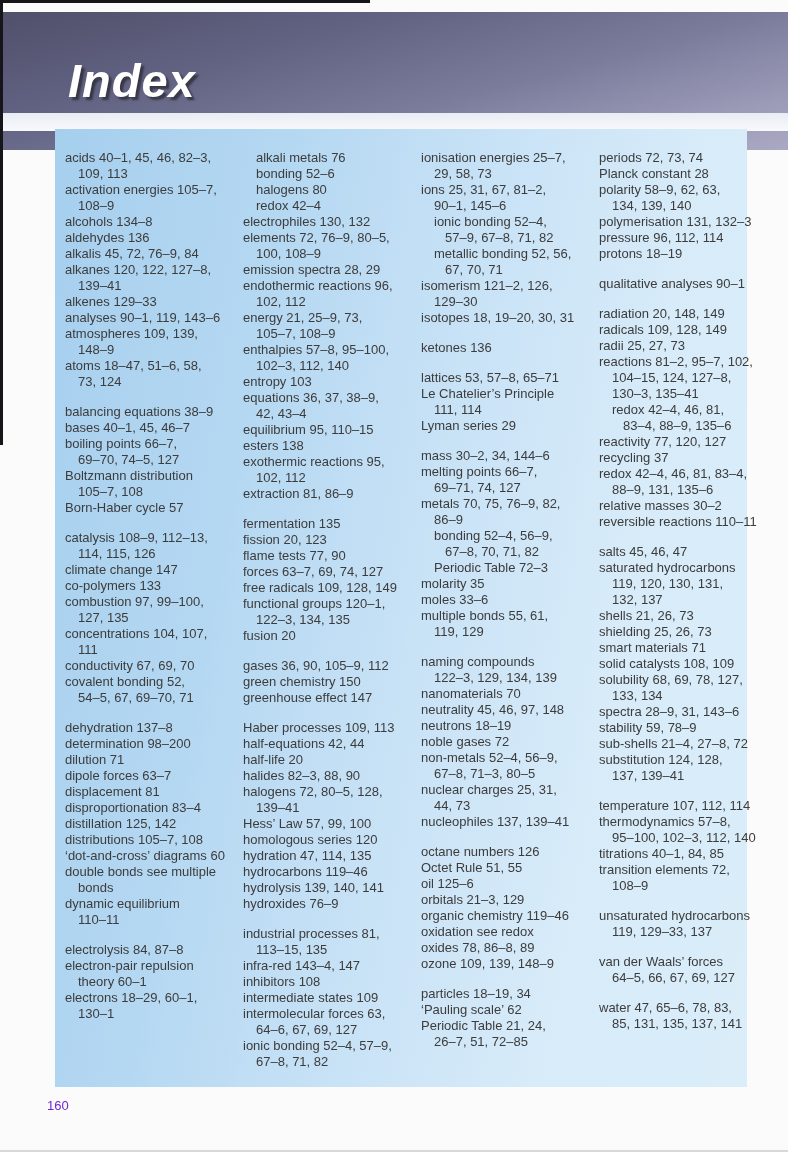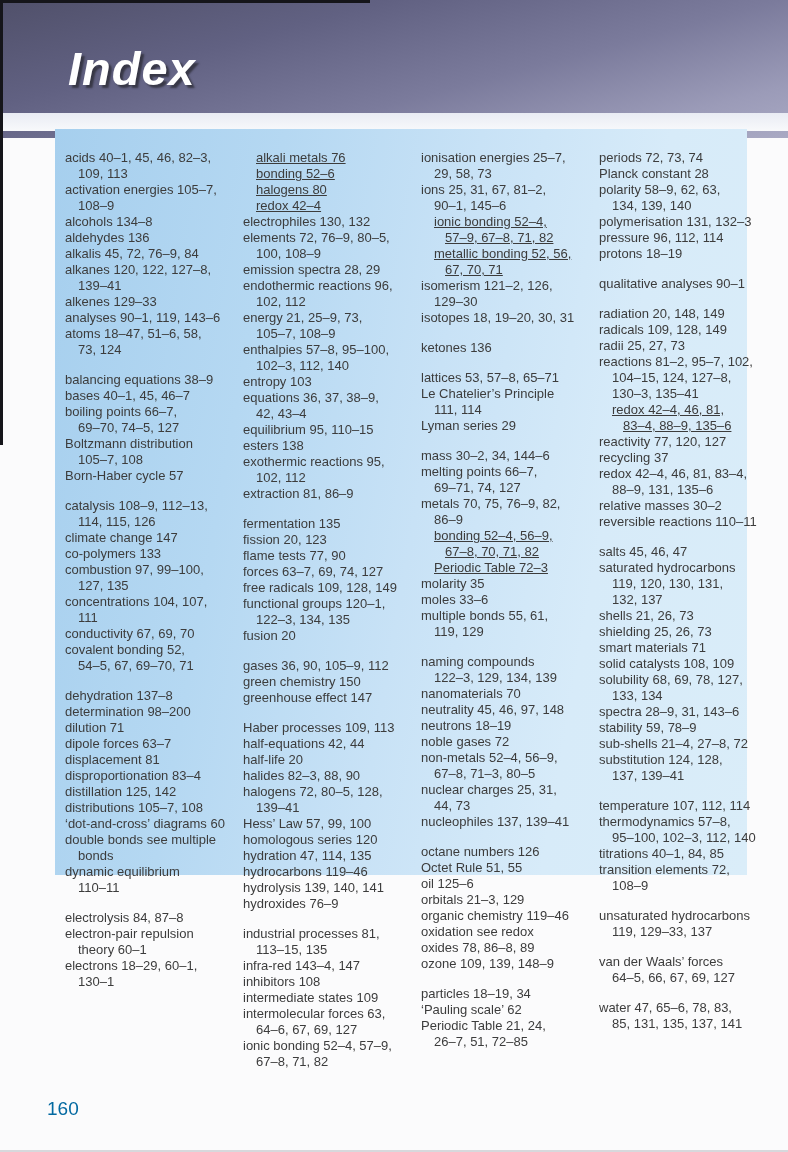"Index" .banner { top: 0 -> 12px }
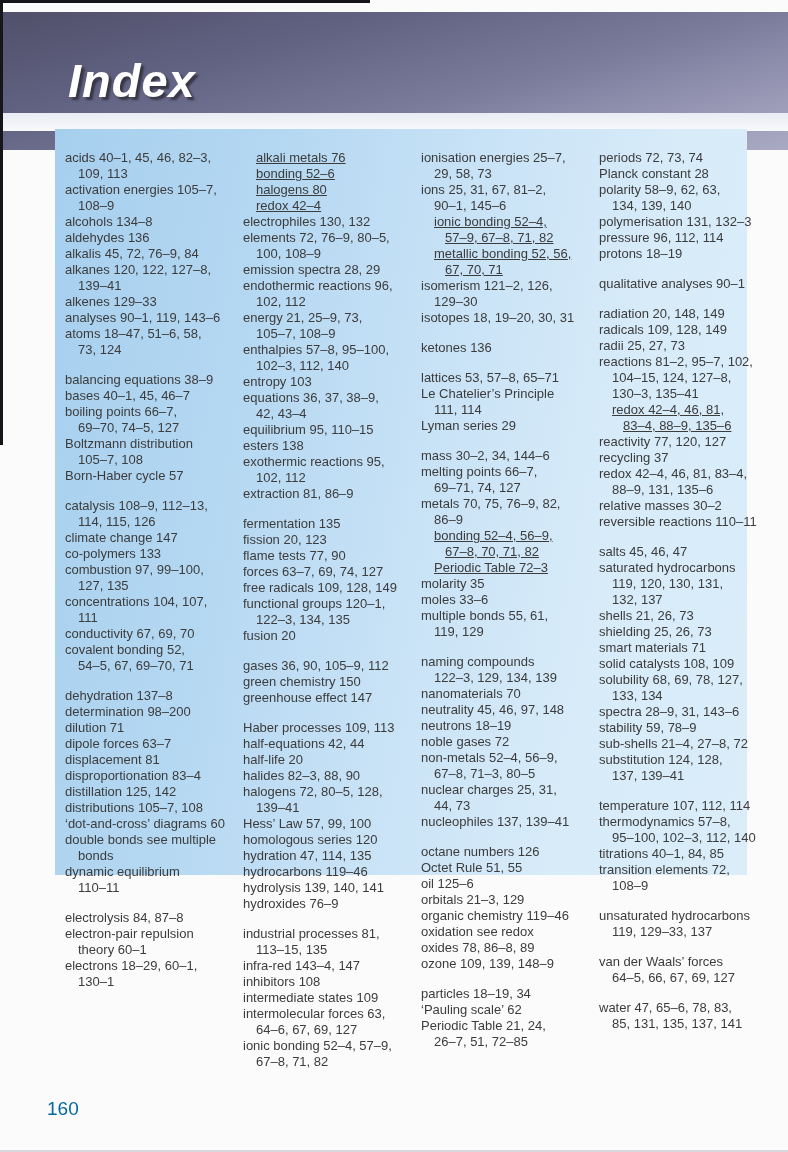"acids 40–1, 45, 46, 82–3," .panel { height: 746px -> 958px }
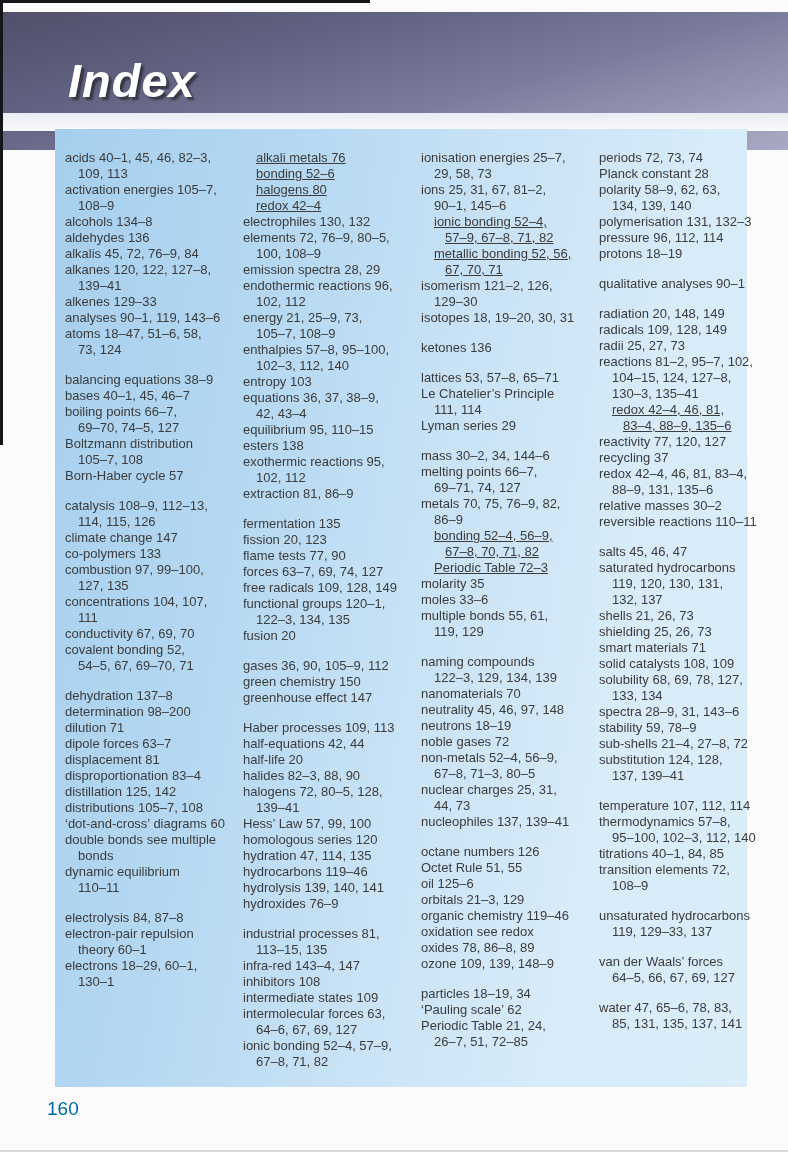"alkali metals 76" .entry.sub { text-decoration: underline -> none }
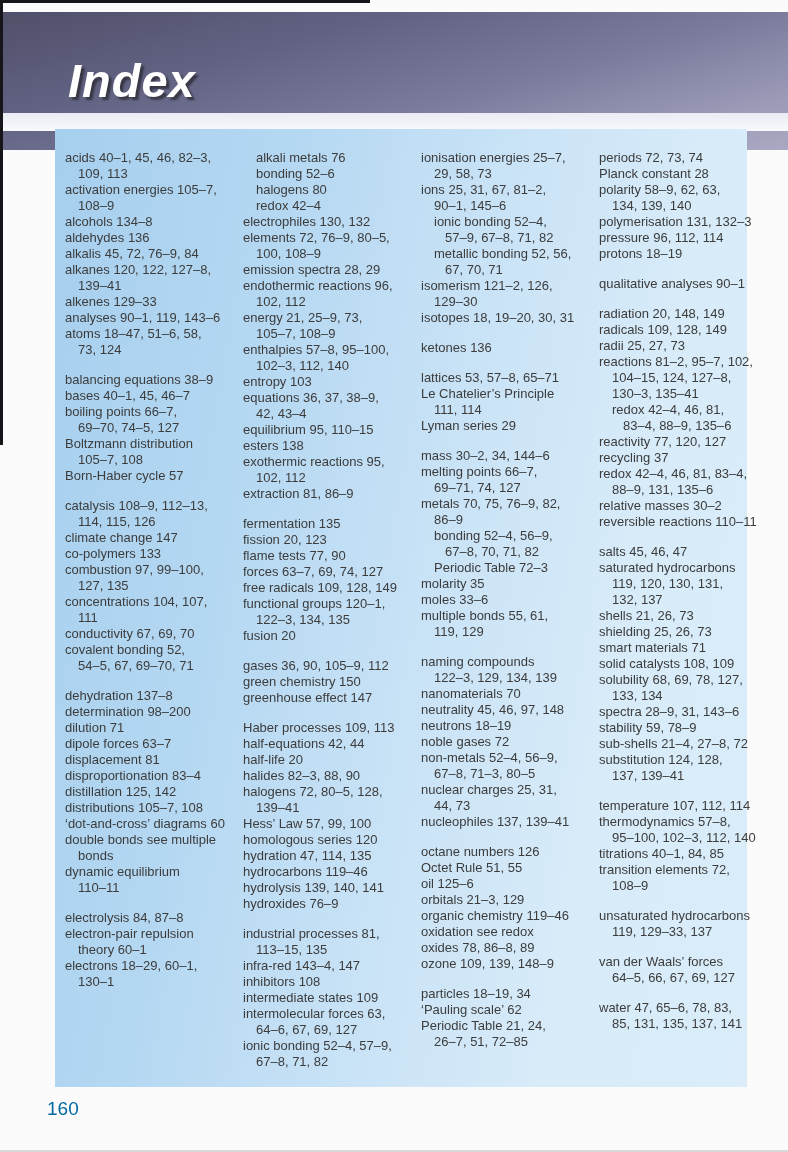"atmospheres 109, 139," div.entry { html: none -> <div>atmospheres 109, 139, 148–9</div> }
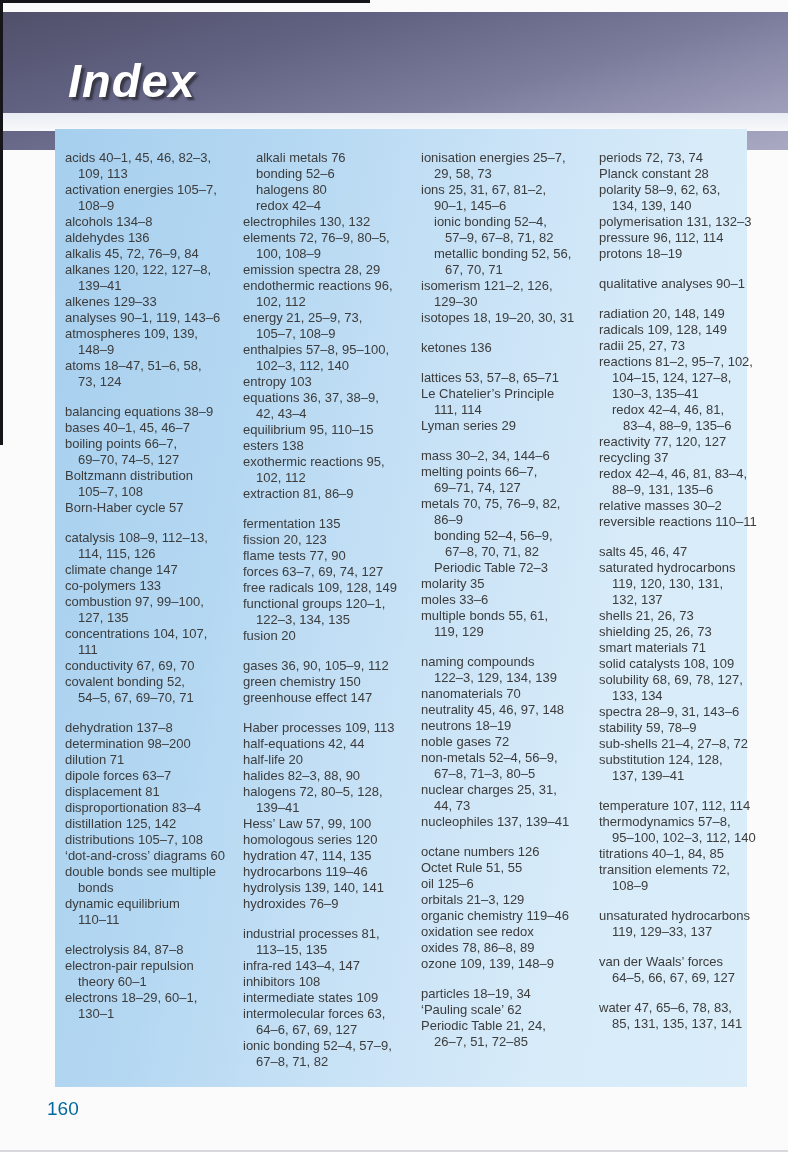"160" .page-number { color: #0369a1 -> #6d28d9; font-size: 19px -> 13px }
